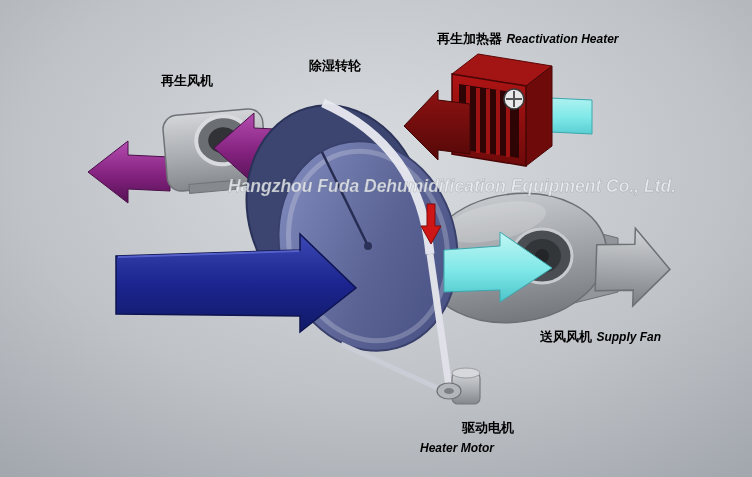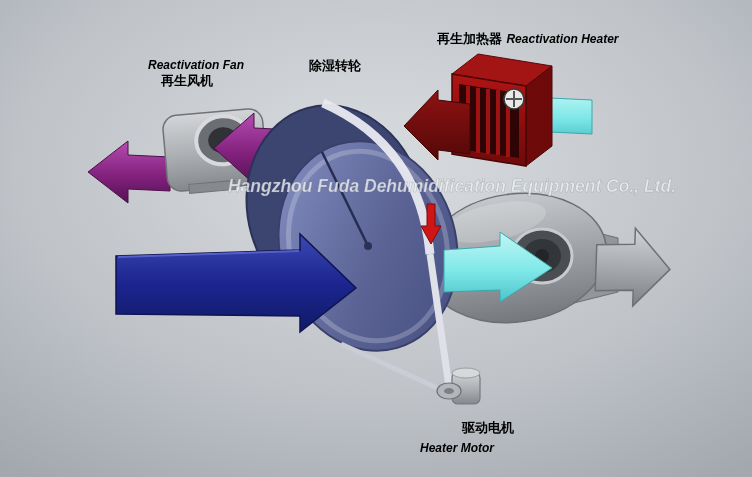"Reactivation Fan" div.lbl { html: <div> <span>Reactivation Fan</span> </div> -> none }
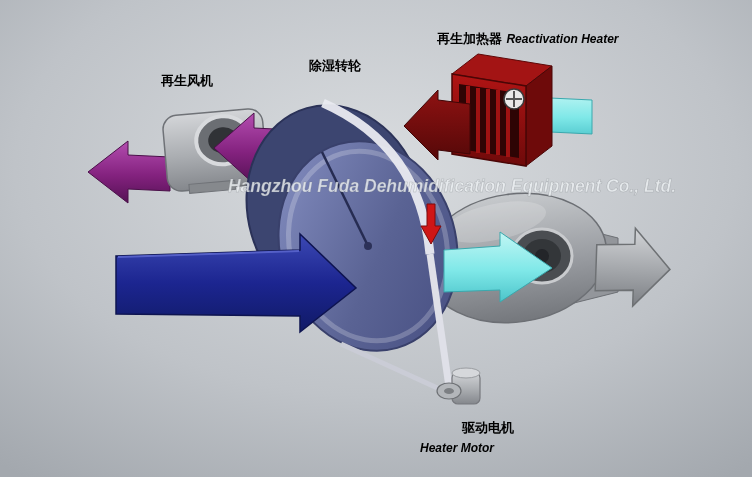"送风风机 Supply Fan" div.lbl { html: none -> <div> <span>送风风机</span> <span>Supply Fan</span> </div> }
